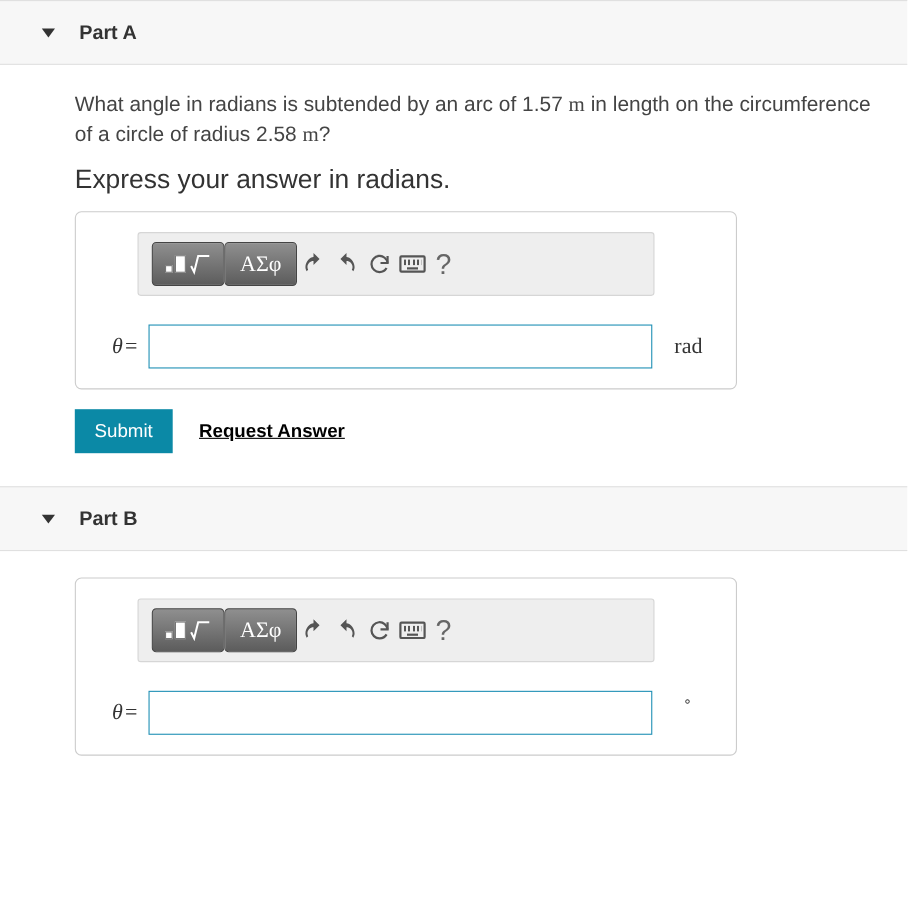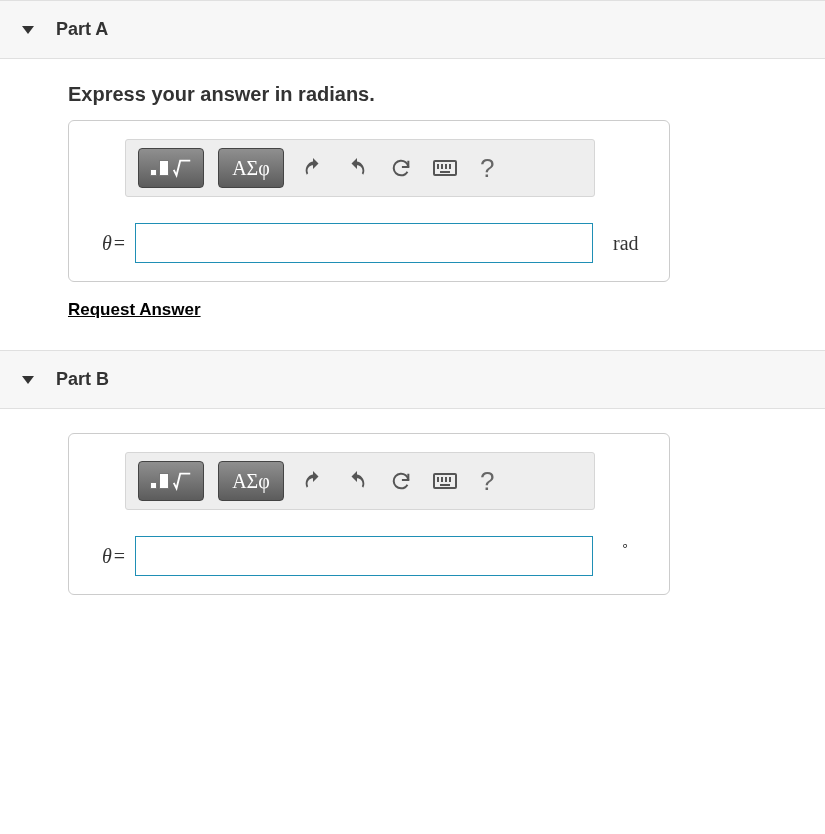"Part A" .part-header { padding: 18px 22px -> 18px 38px }
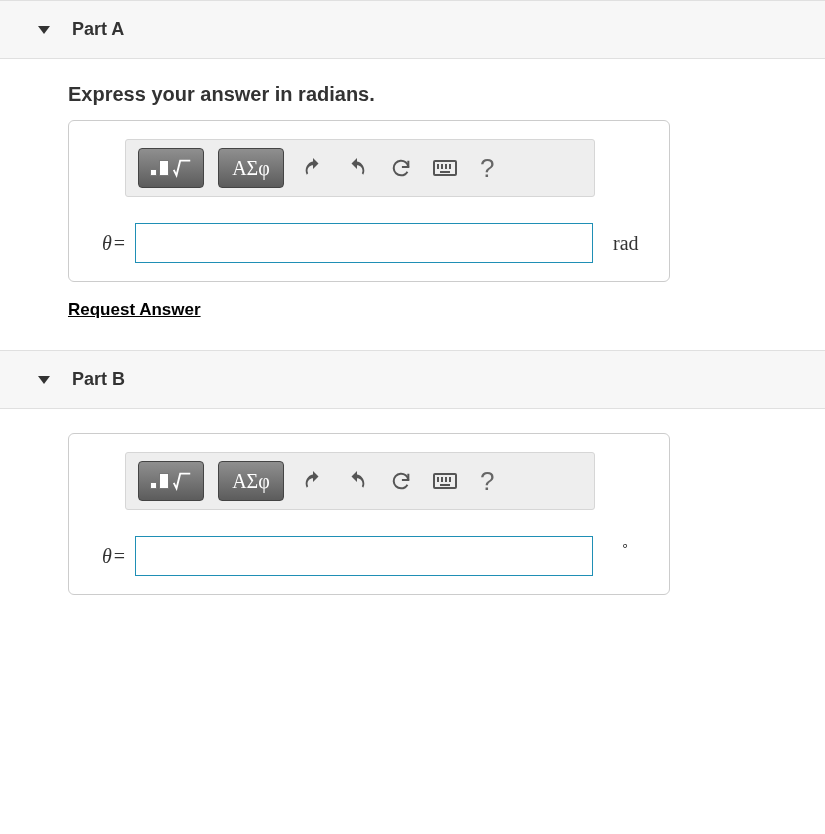"What angle in radians is" p.question { html: none -> <p> <span>What angle in radians is subtended by an arc of 1.57 </span><span>m</span><span> in length on the circumference of a circle of radius 2.58 </span><span>m</span><span>?</span> </p> }
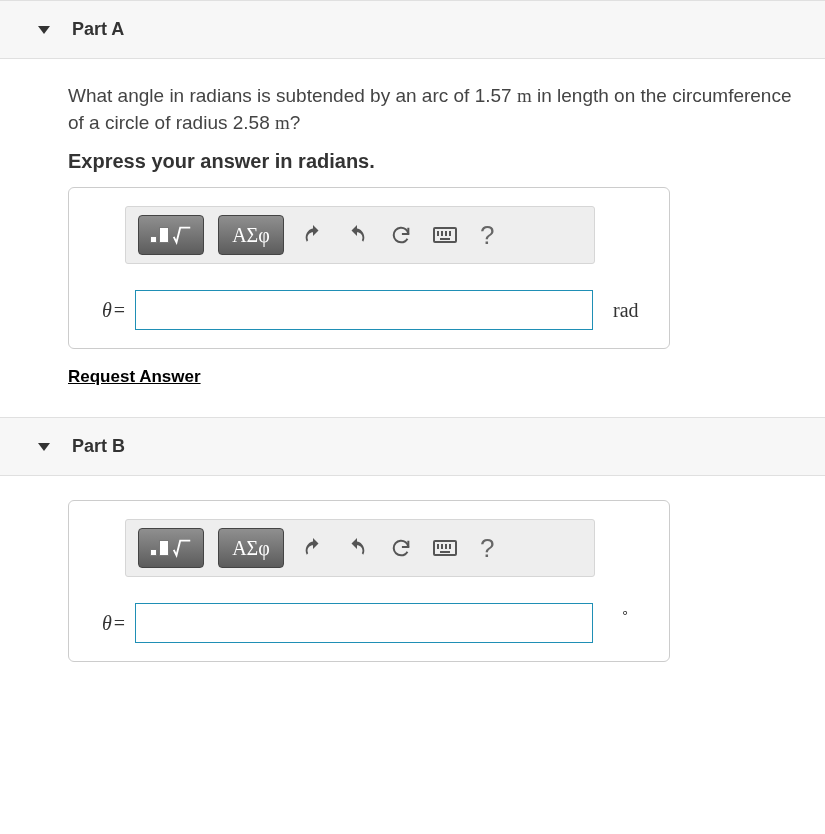"Express your answer in radians." .instruction { font-size: 20px -> 24px; font-weight: bold -> normal }
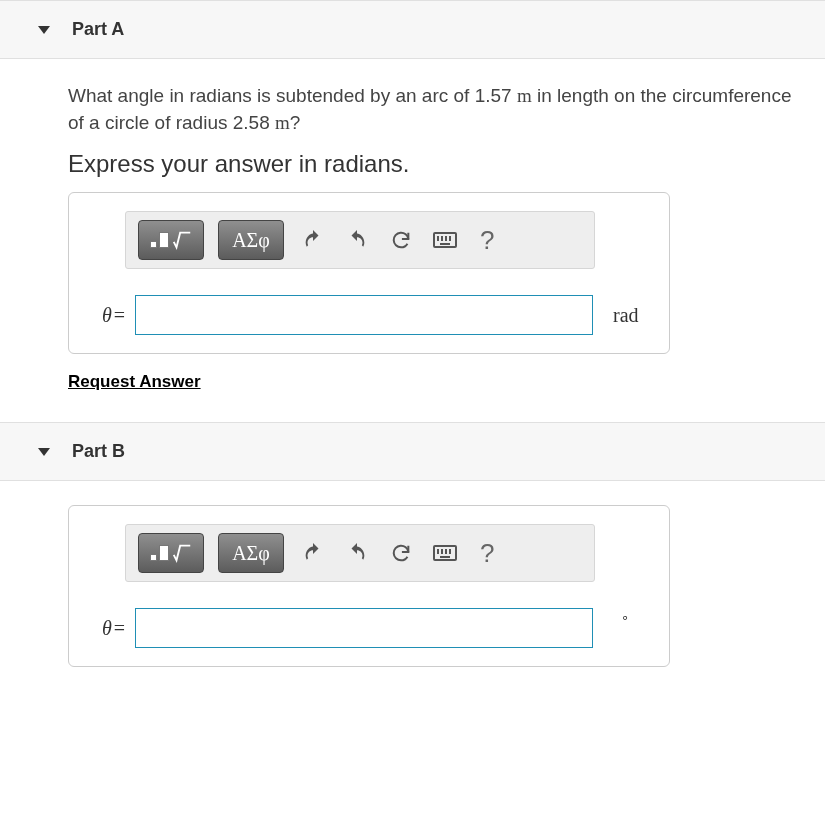"ΑΣφ" .toolbar { gap: 14px -> none }
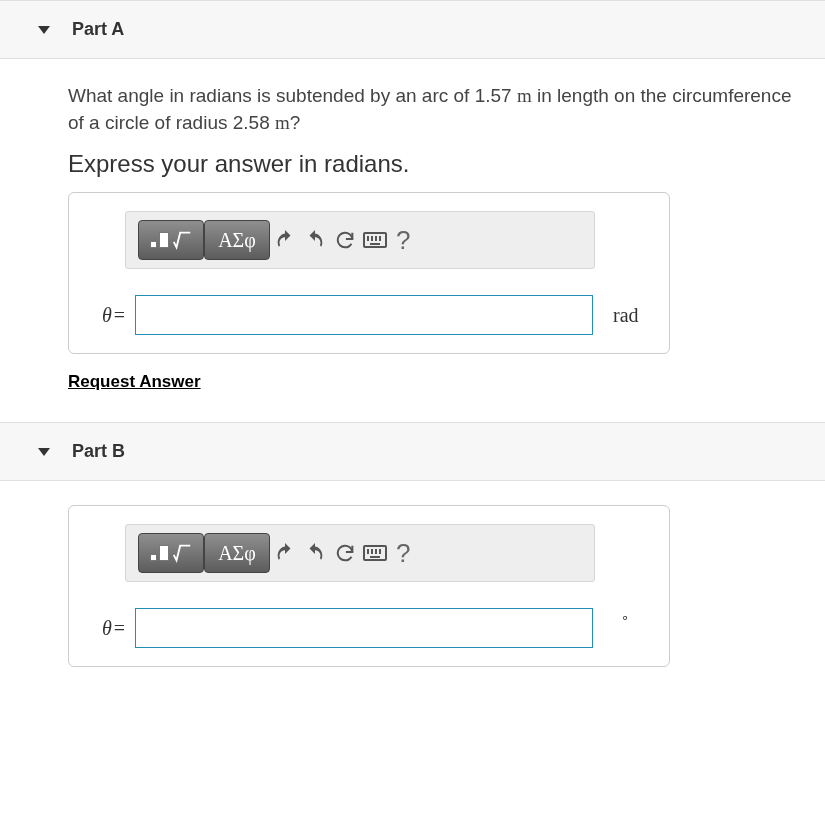"Submit" button.submit-btn { html: none -> <button>Submit</button> }
